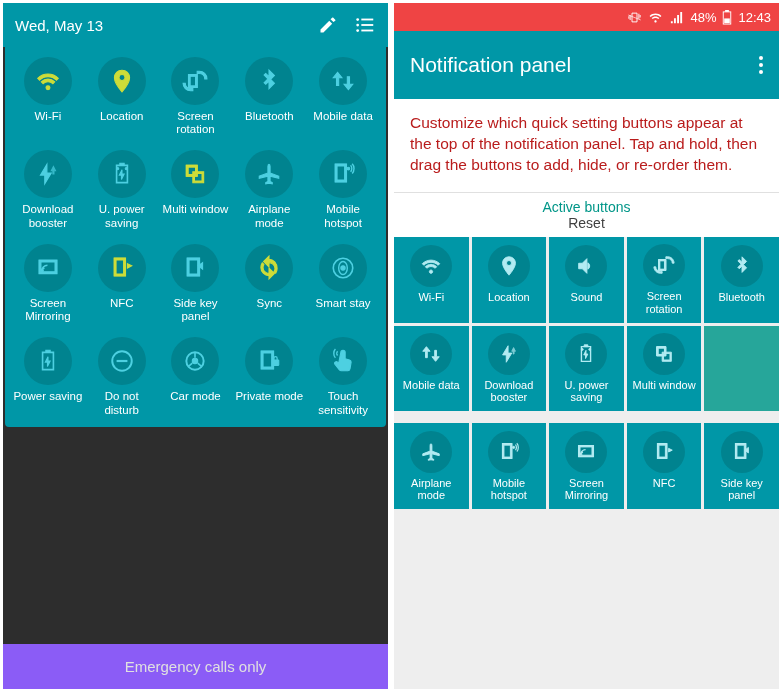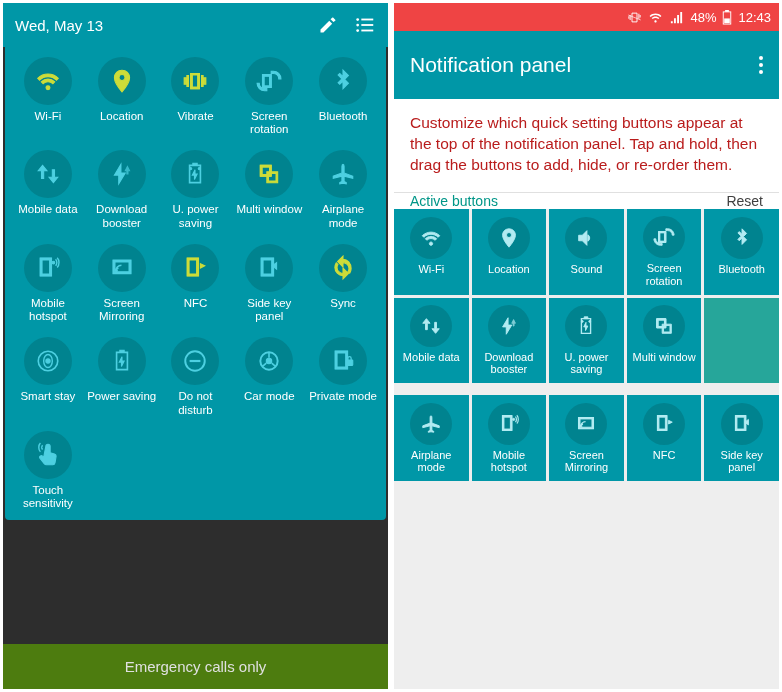"Vibrate" div.qs-item { html: <div> <div> <svg> <use></use> </svg> </div> <div>Vibrate</div> </div> -> none }
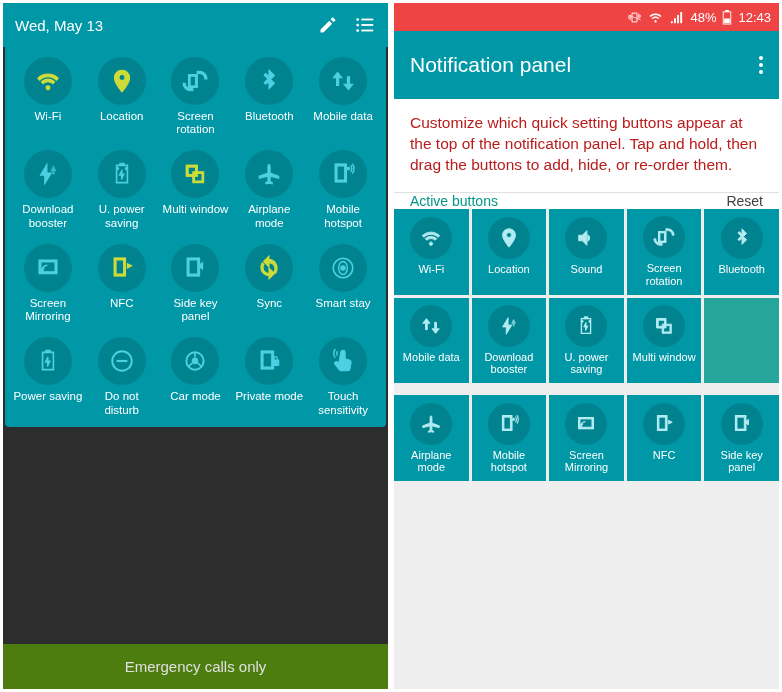"Active buttons" .section-header { flex-direction: none -> column; padding: 0 16px -> 6px 16px }
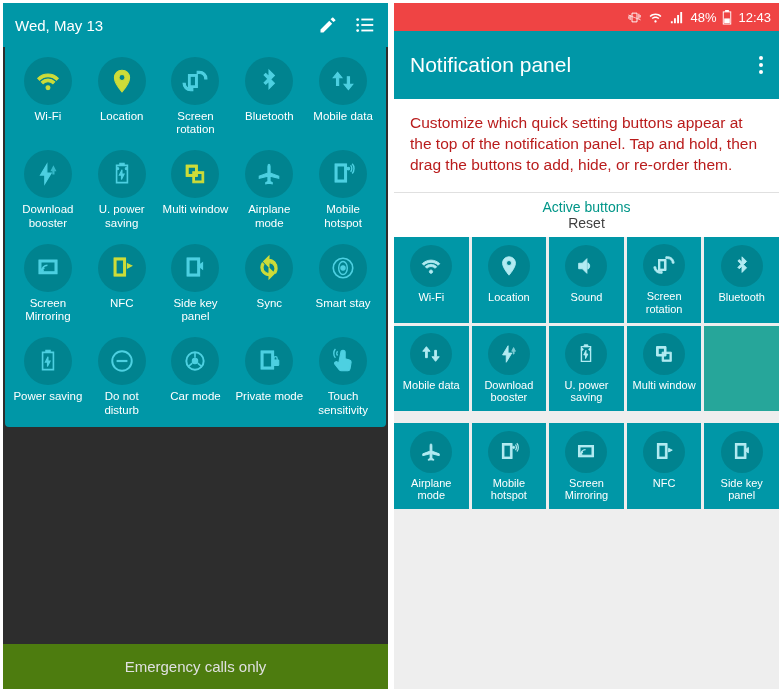"Emergency calls only" .emergency { background: #4d7c0f -> #8b5cf6 }
